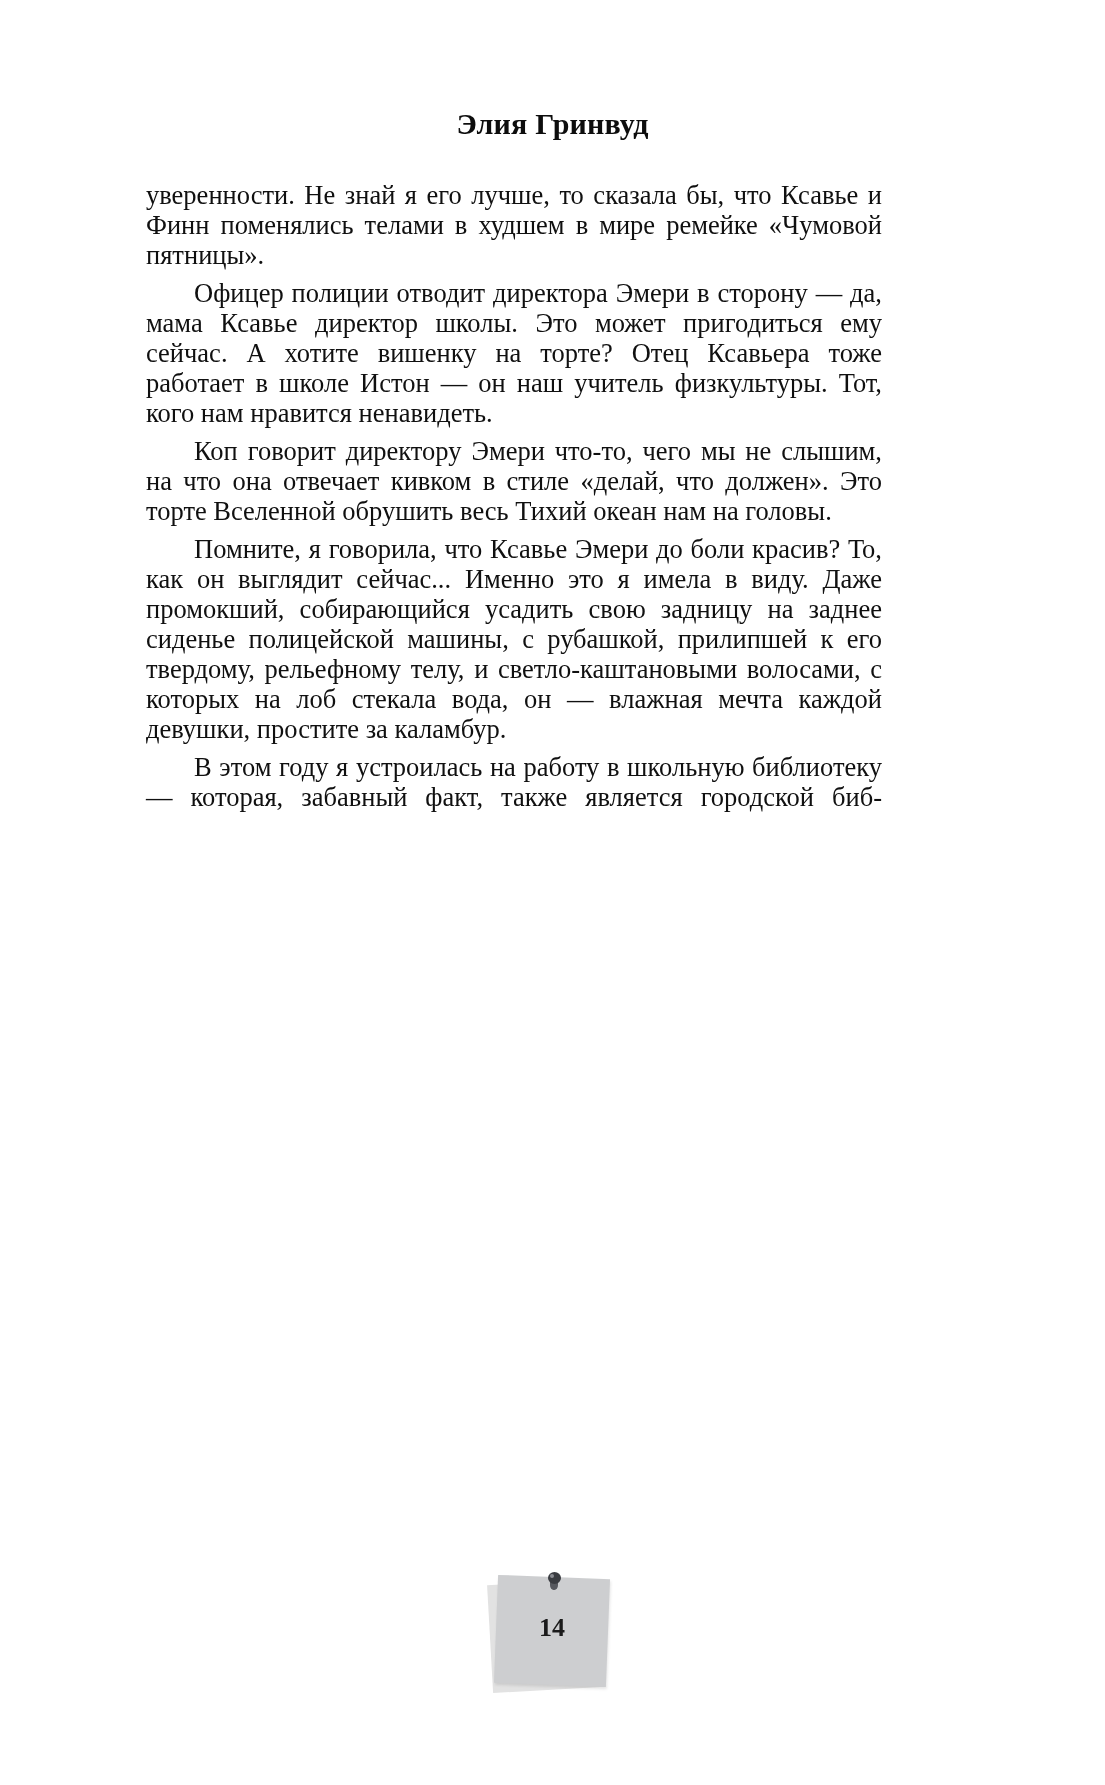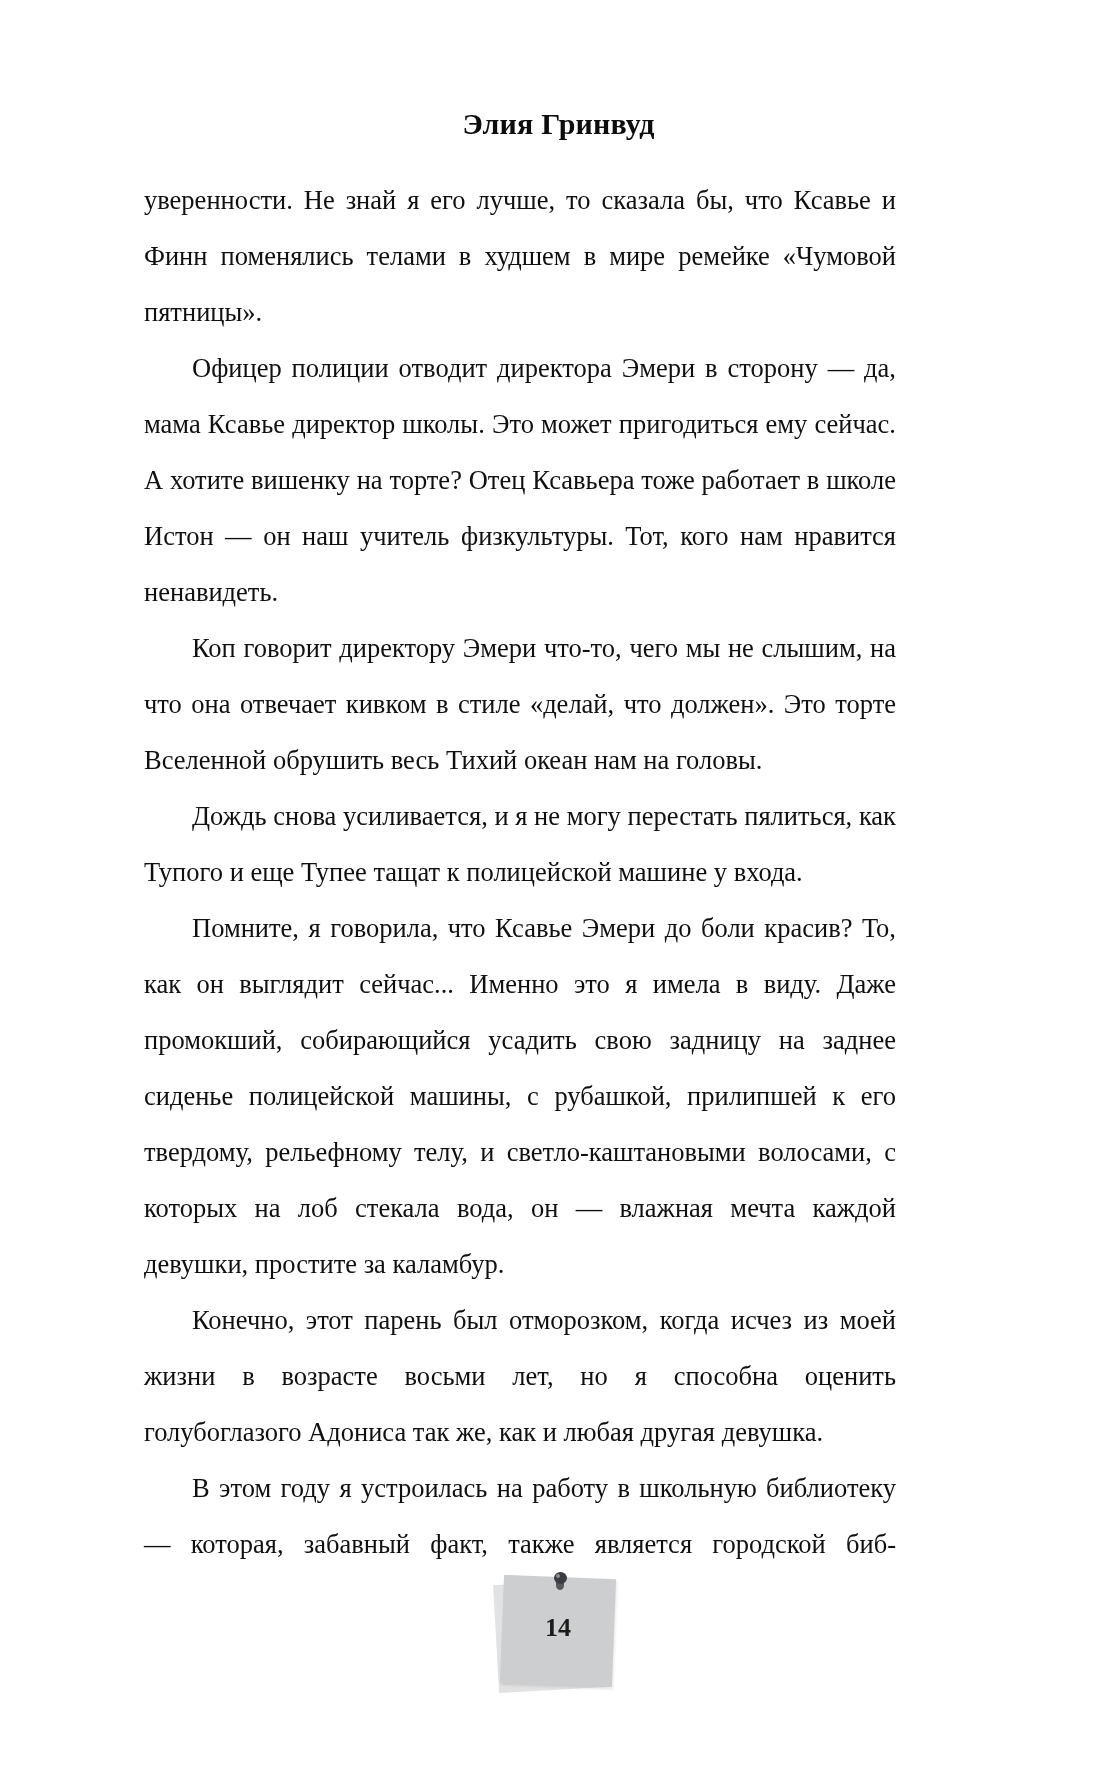"Элия Гринвуд" .page { left: 6px -> 0 }
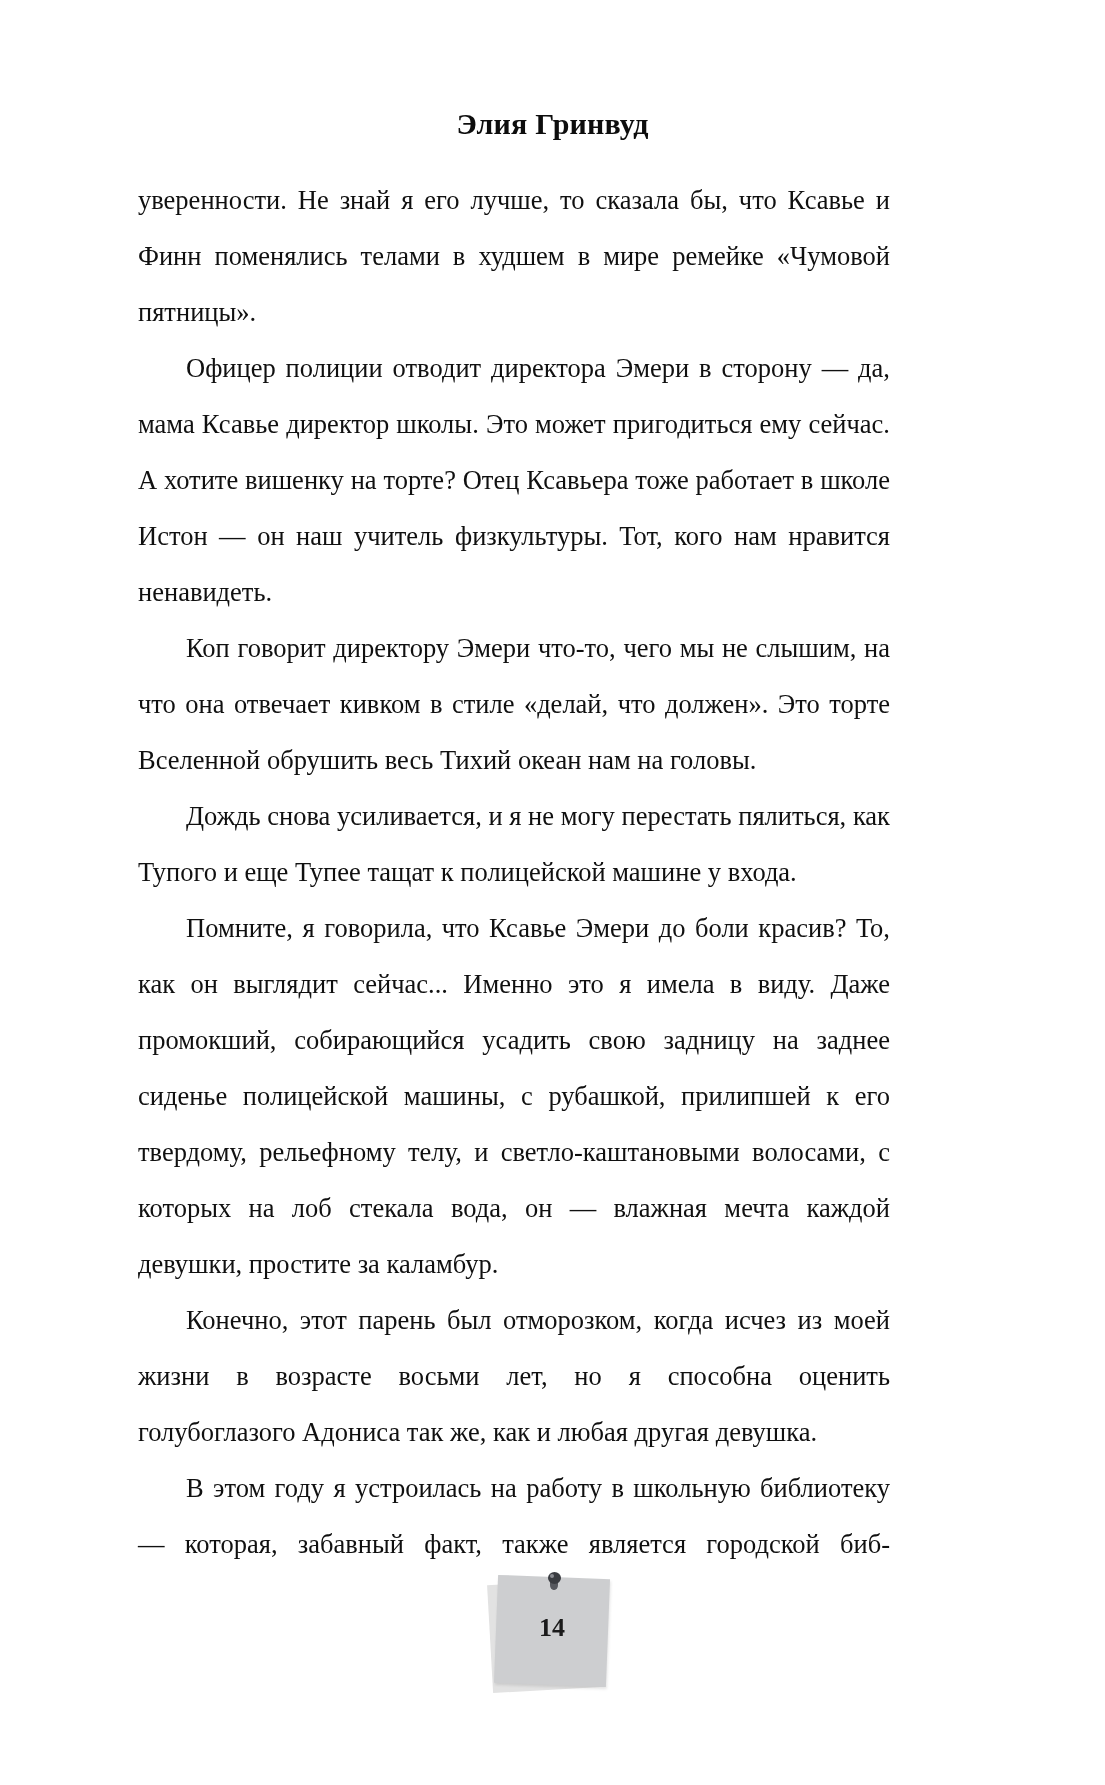"уверенности. Не знай я его" .para { line-height: 56px -> 30px; margin: 0 -> 8px }
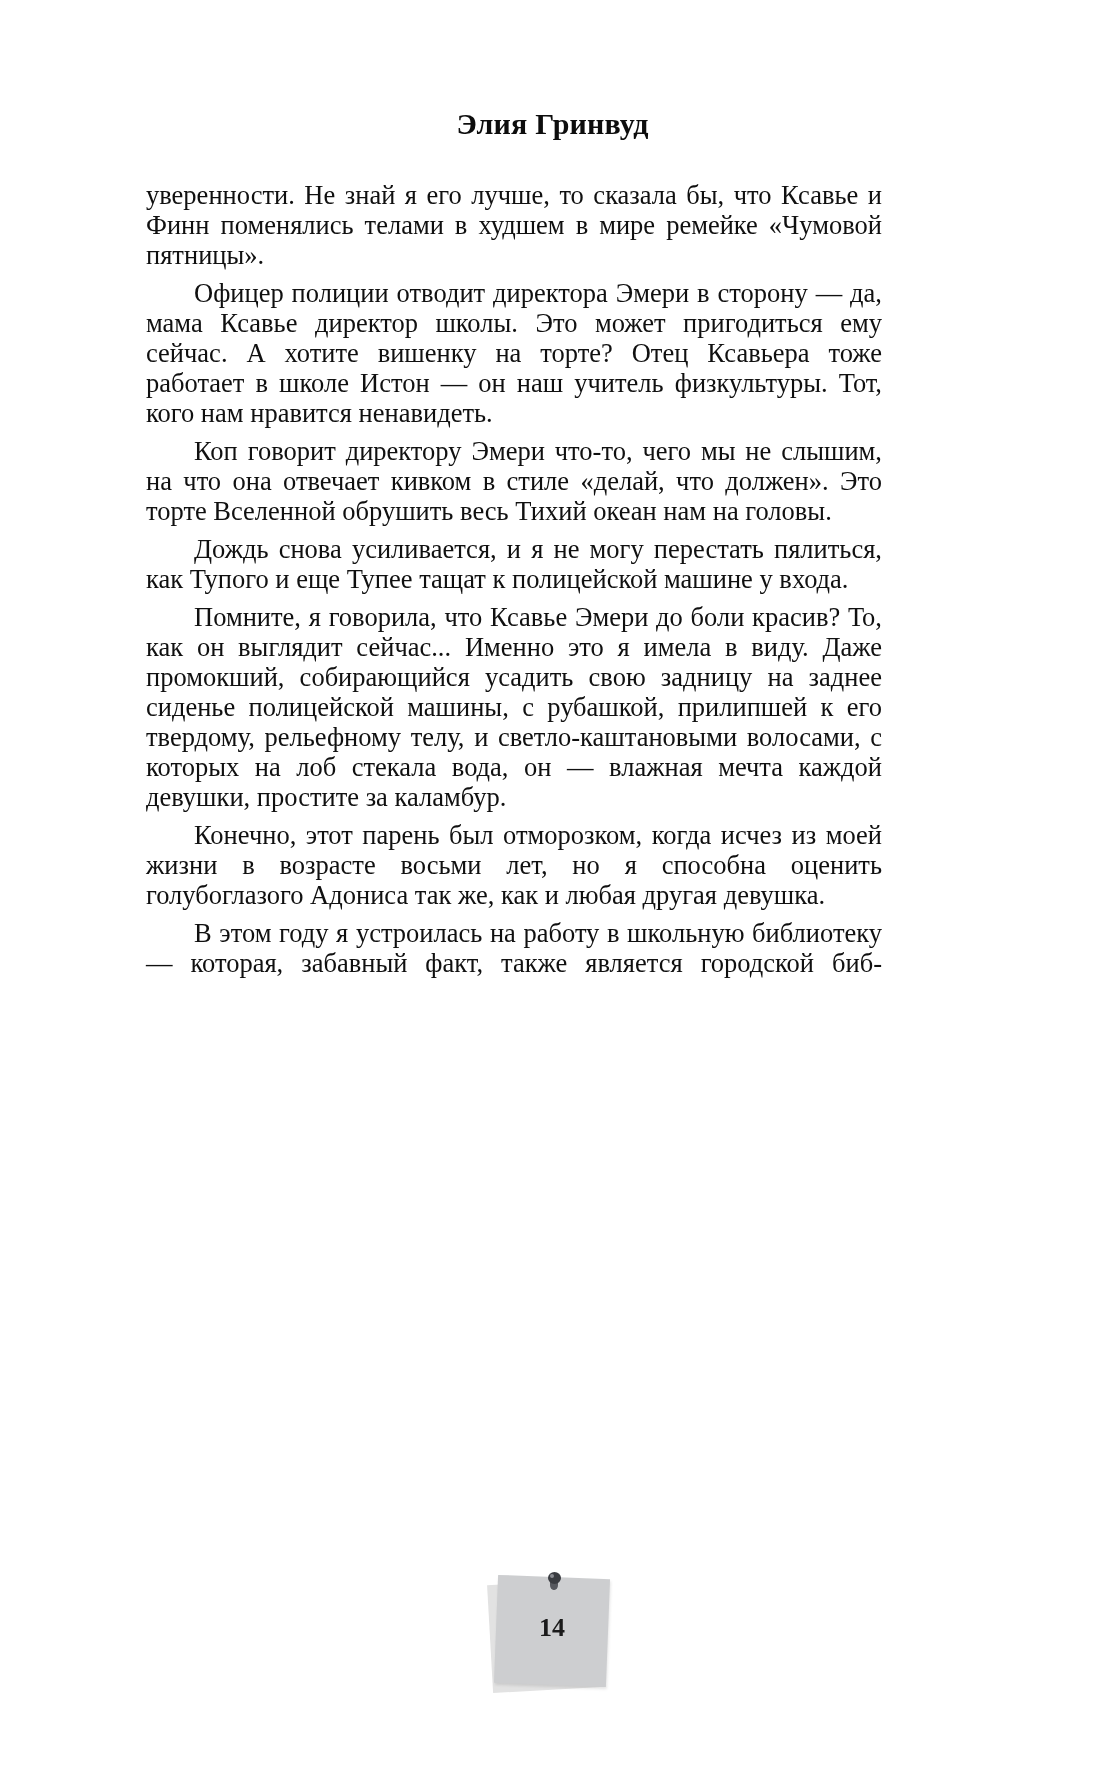"Дождь снова усиливается, и я" p.para { html: <p>Дождь снова усиливается, и я не могу перестать пялиться, как Тупого и еще Тупее тащат к полицейской машине у входа.</p> -> none }
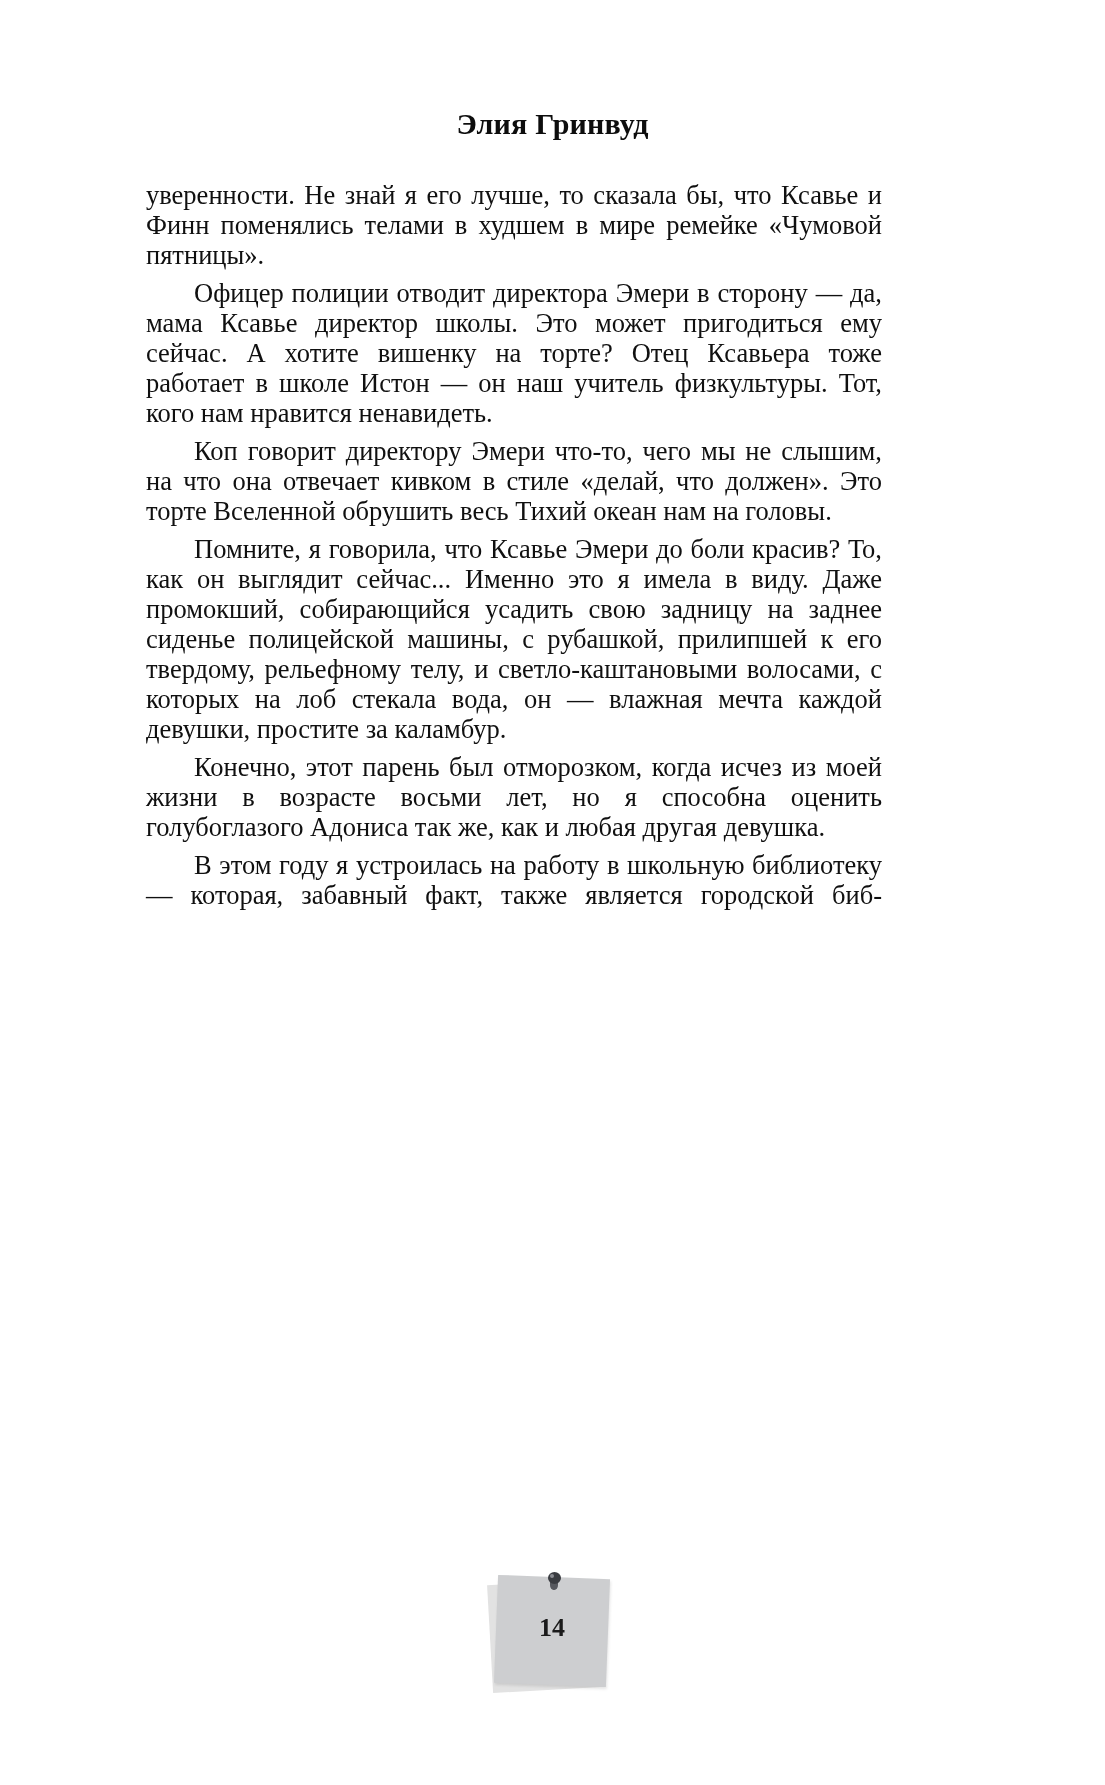"Конечно, этот парень был отморозком," p.para { html: <p>Конечно, этот парень был отморозком, когда исчез из моей жизни в возрасте восьми лет, но я способна оценить голубоглазого Адониса так же, как и любая другая девушка.</p> -> none }
